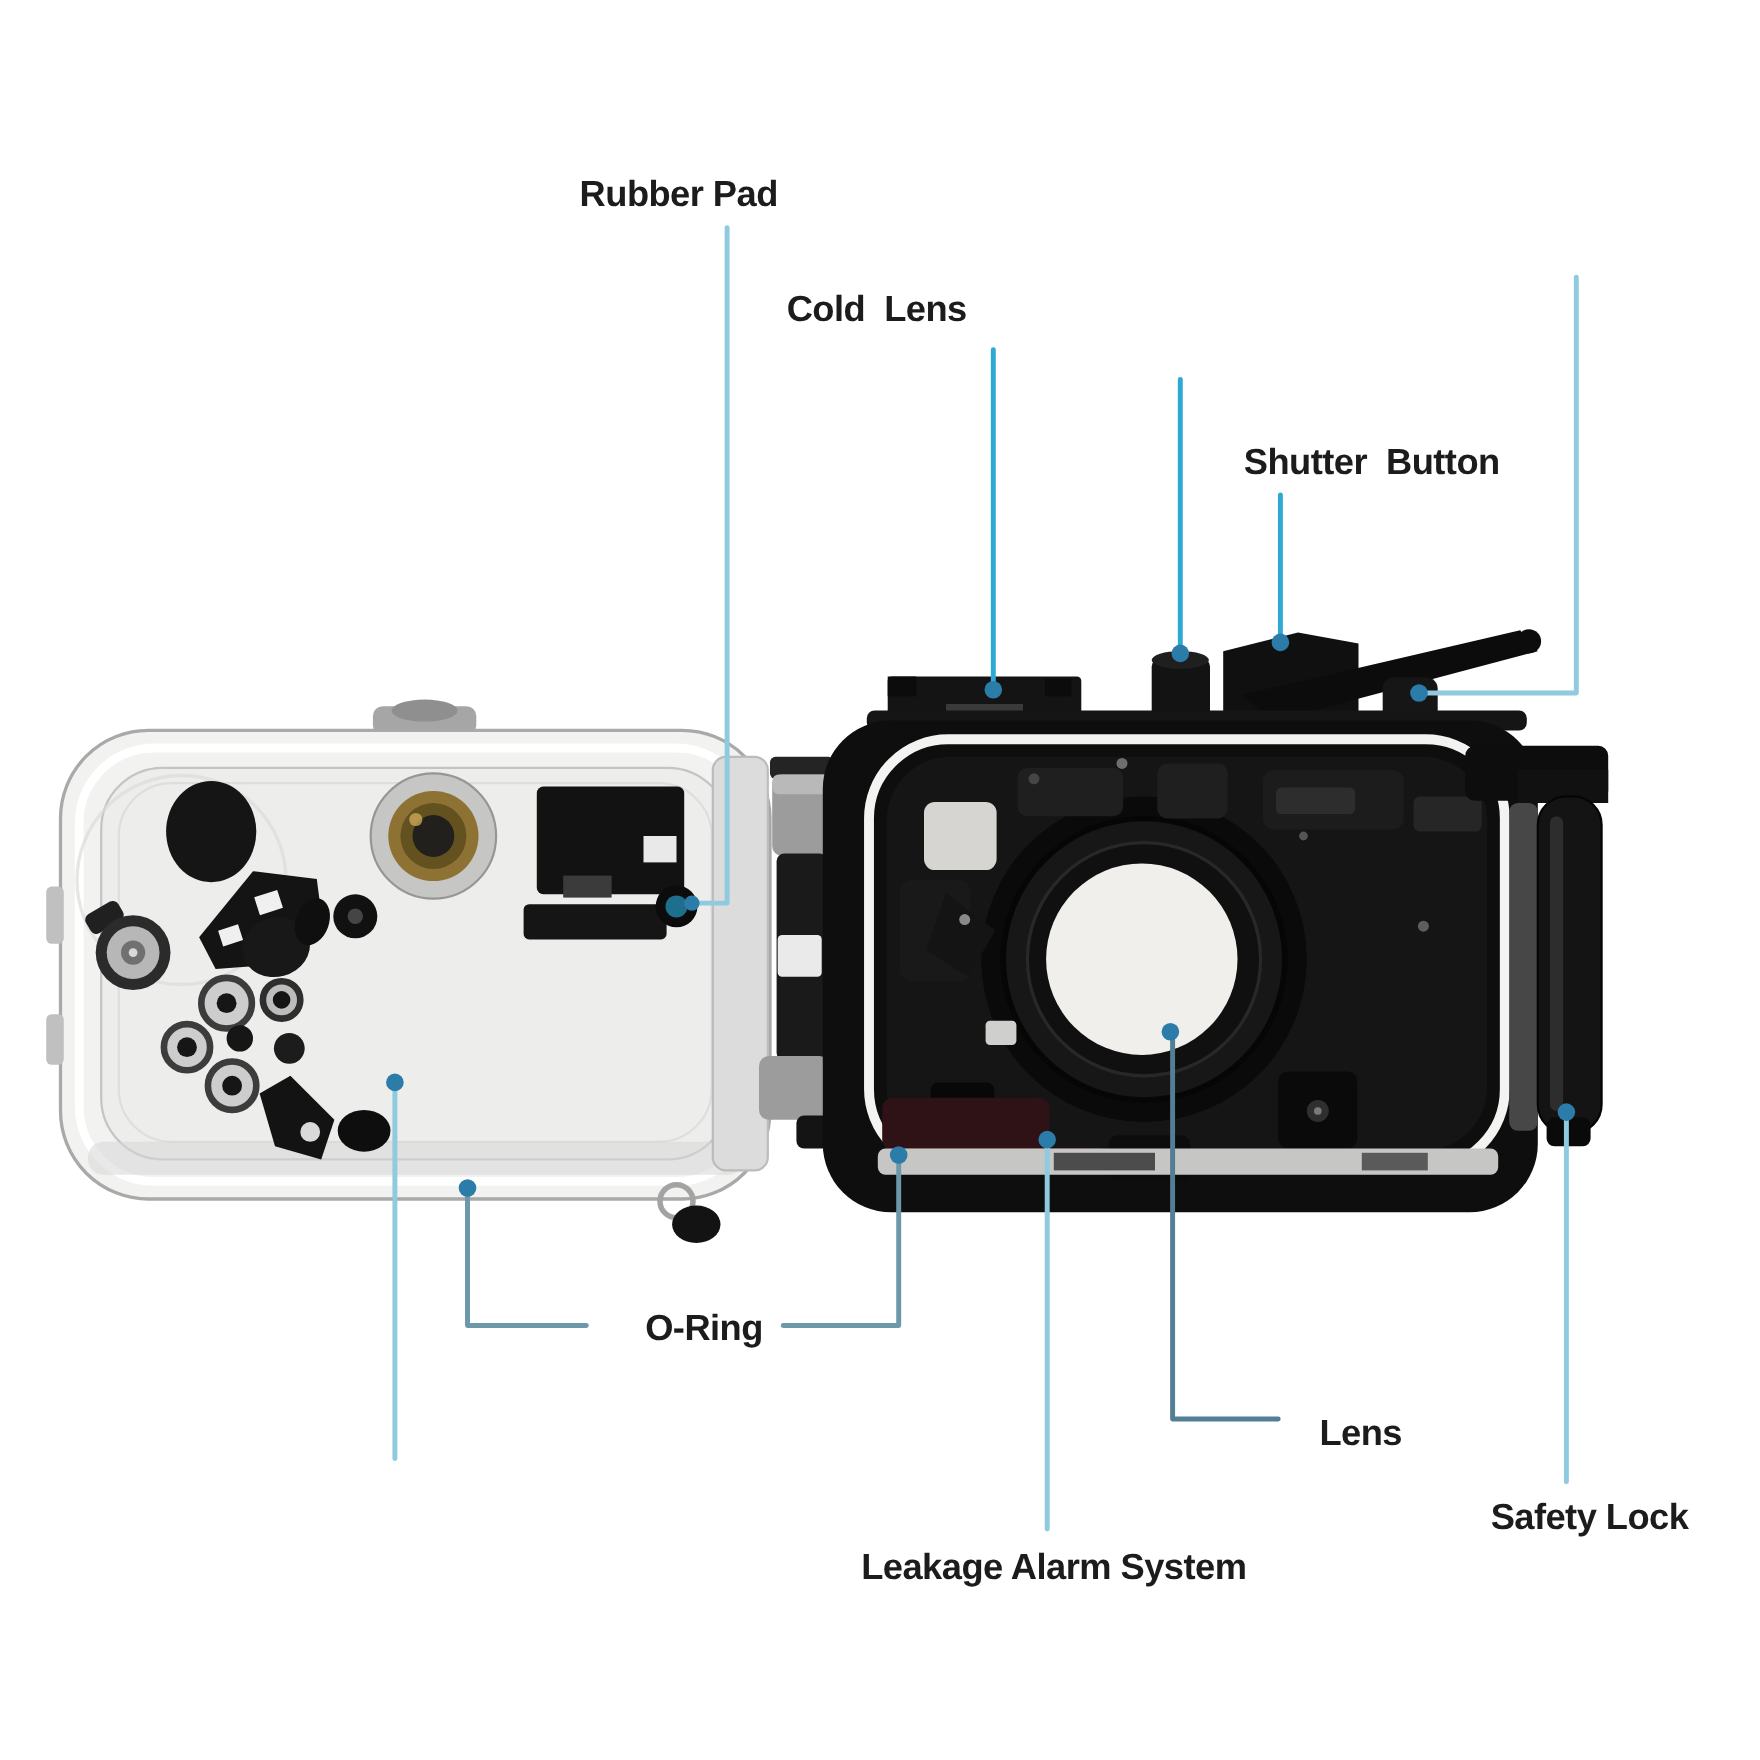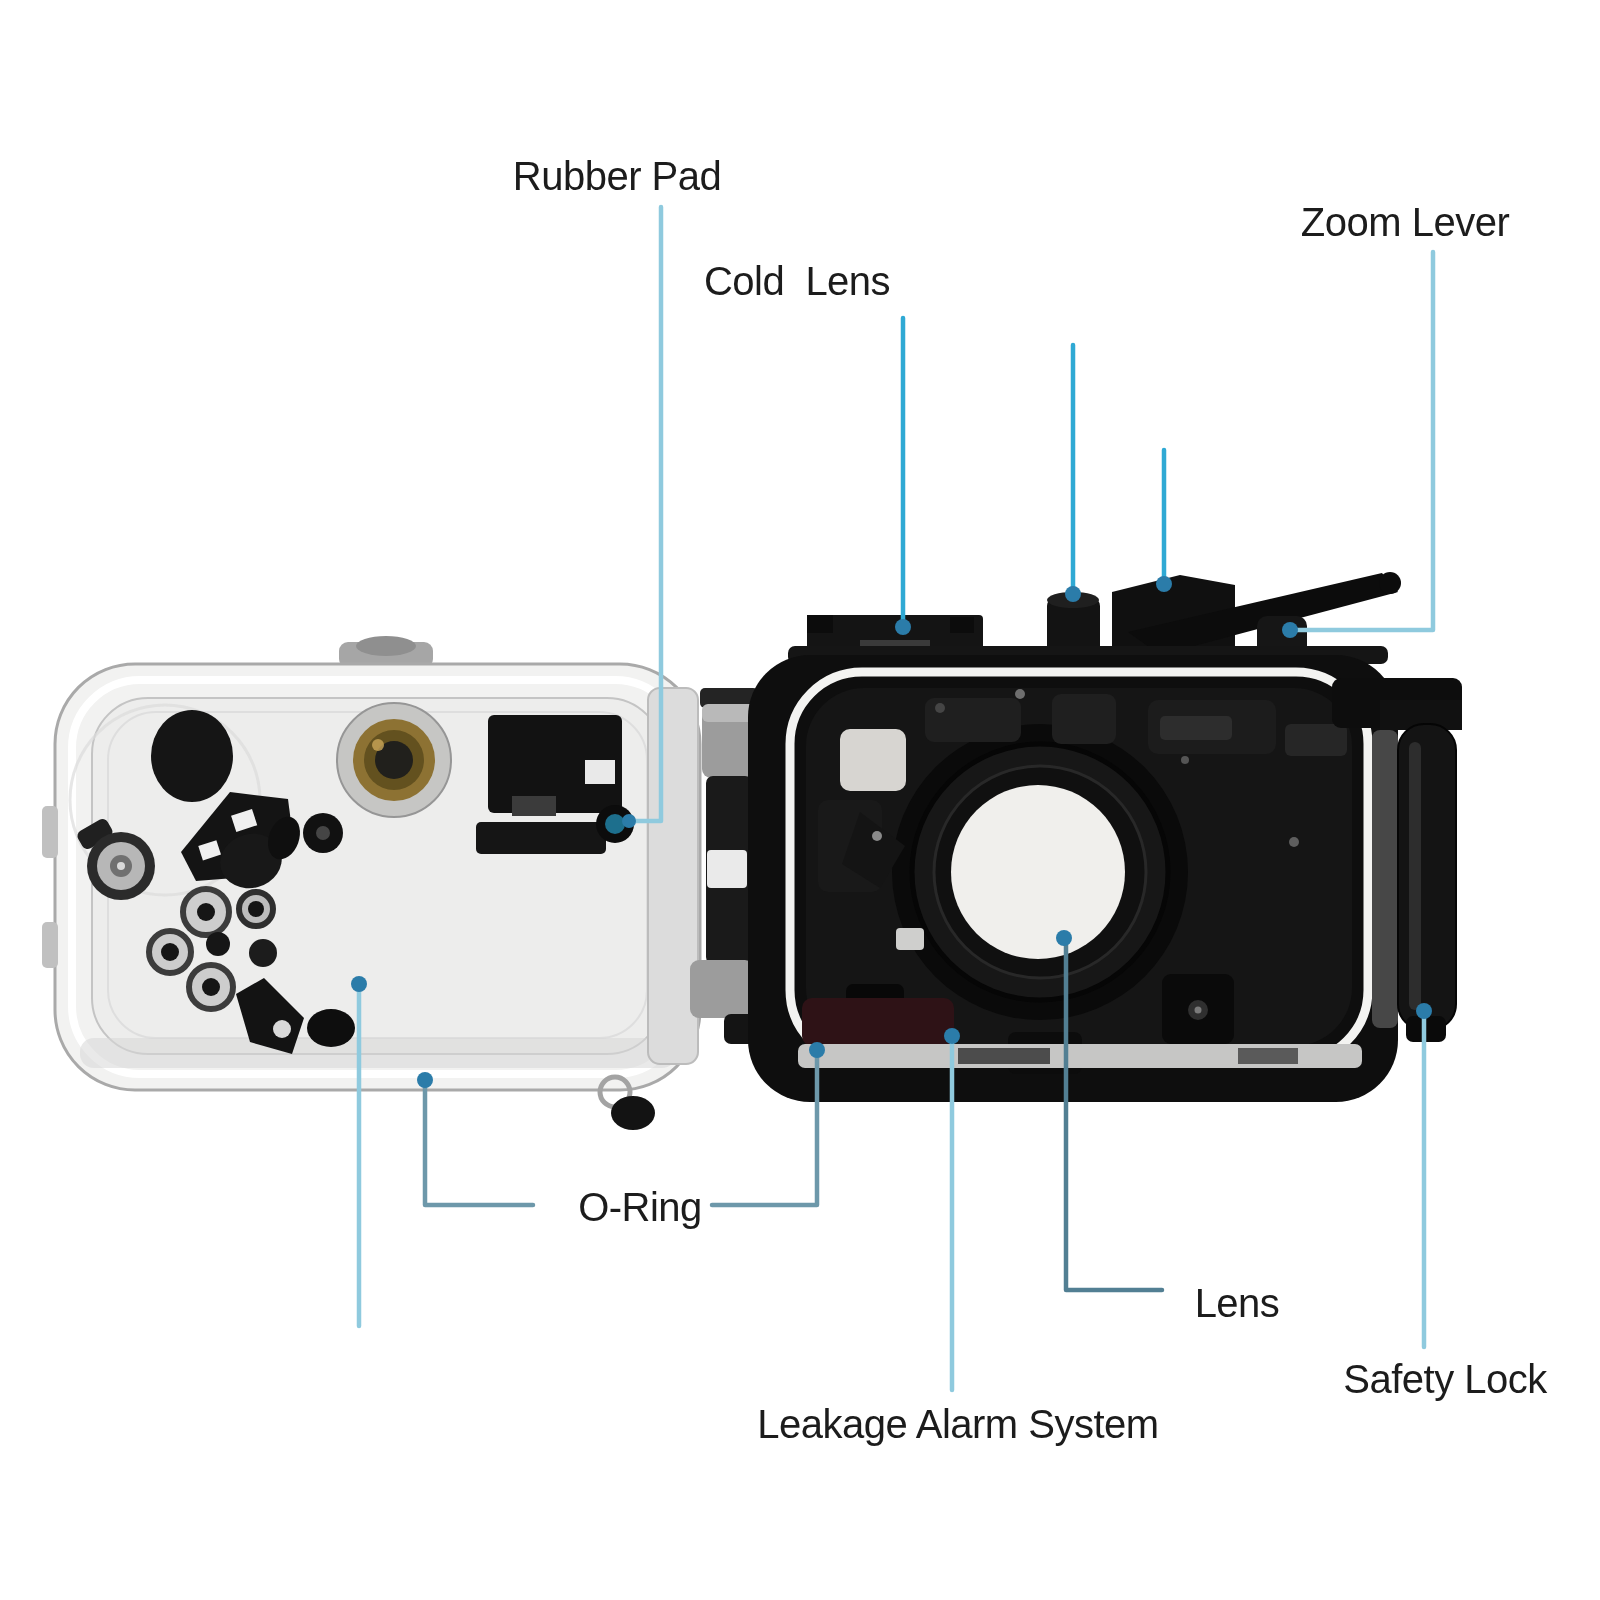"Rubber Pad" .callout { font-size: 40px -> 33px; font-weight: 400 -> 700 }
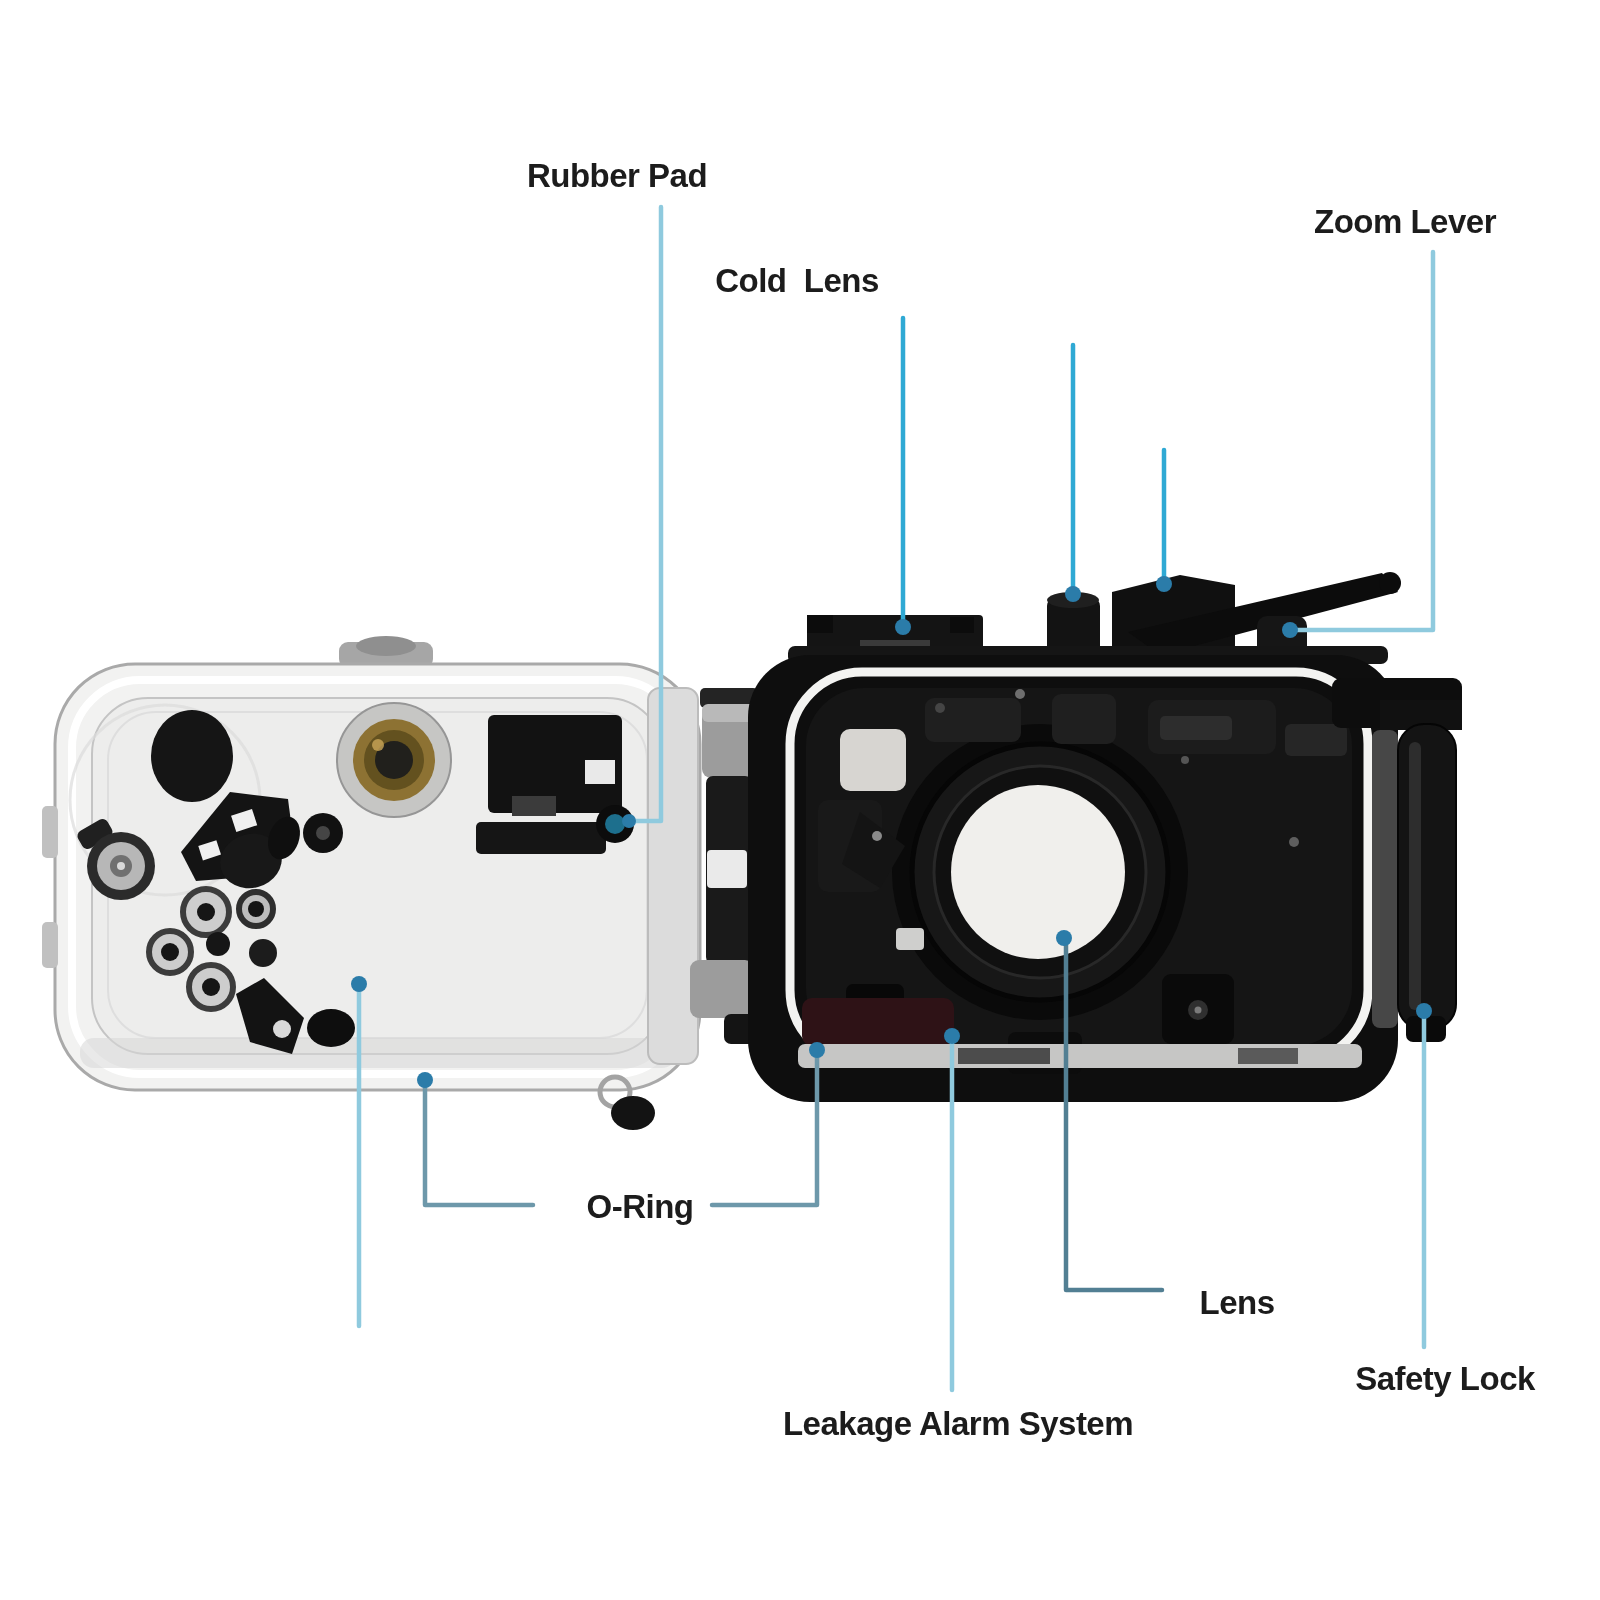"Zoom Lever" div.callout { html: <div>Zoom Lever</div> -> none }
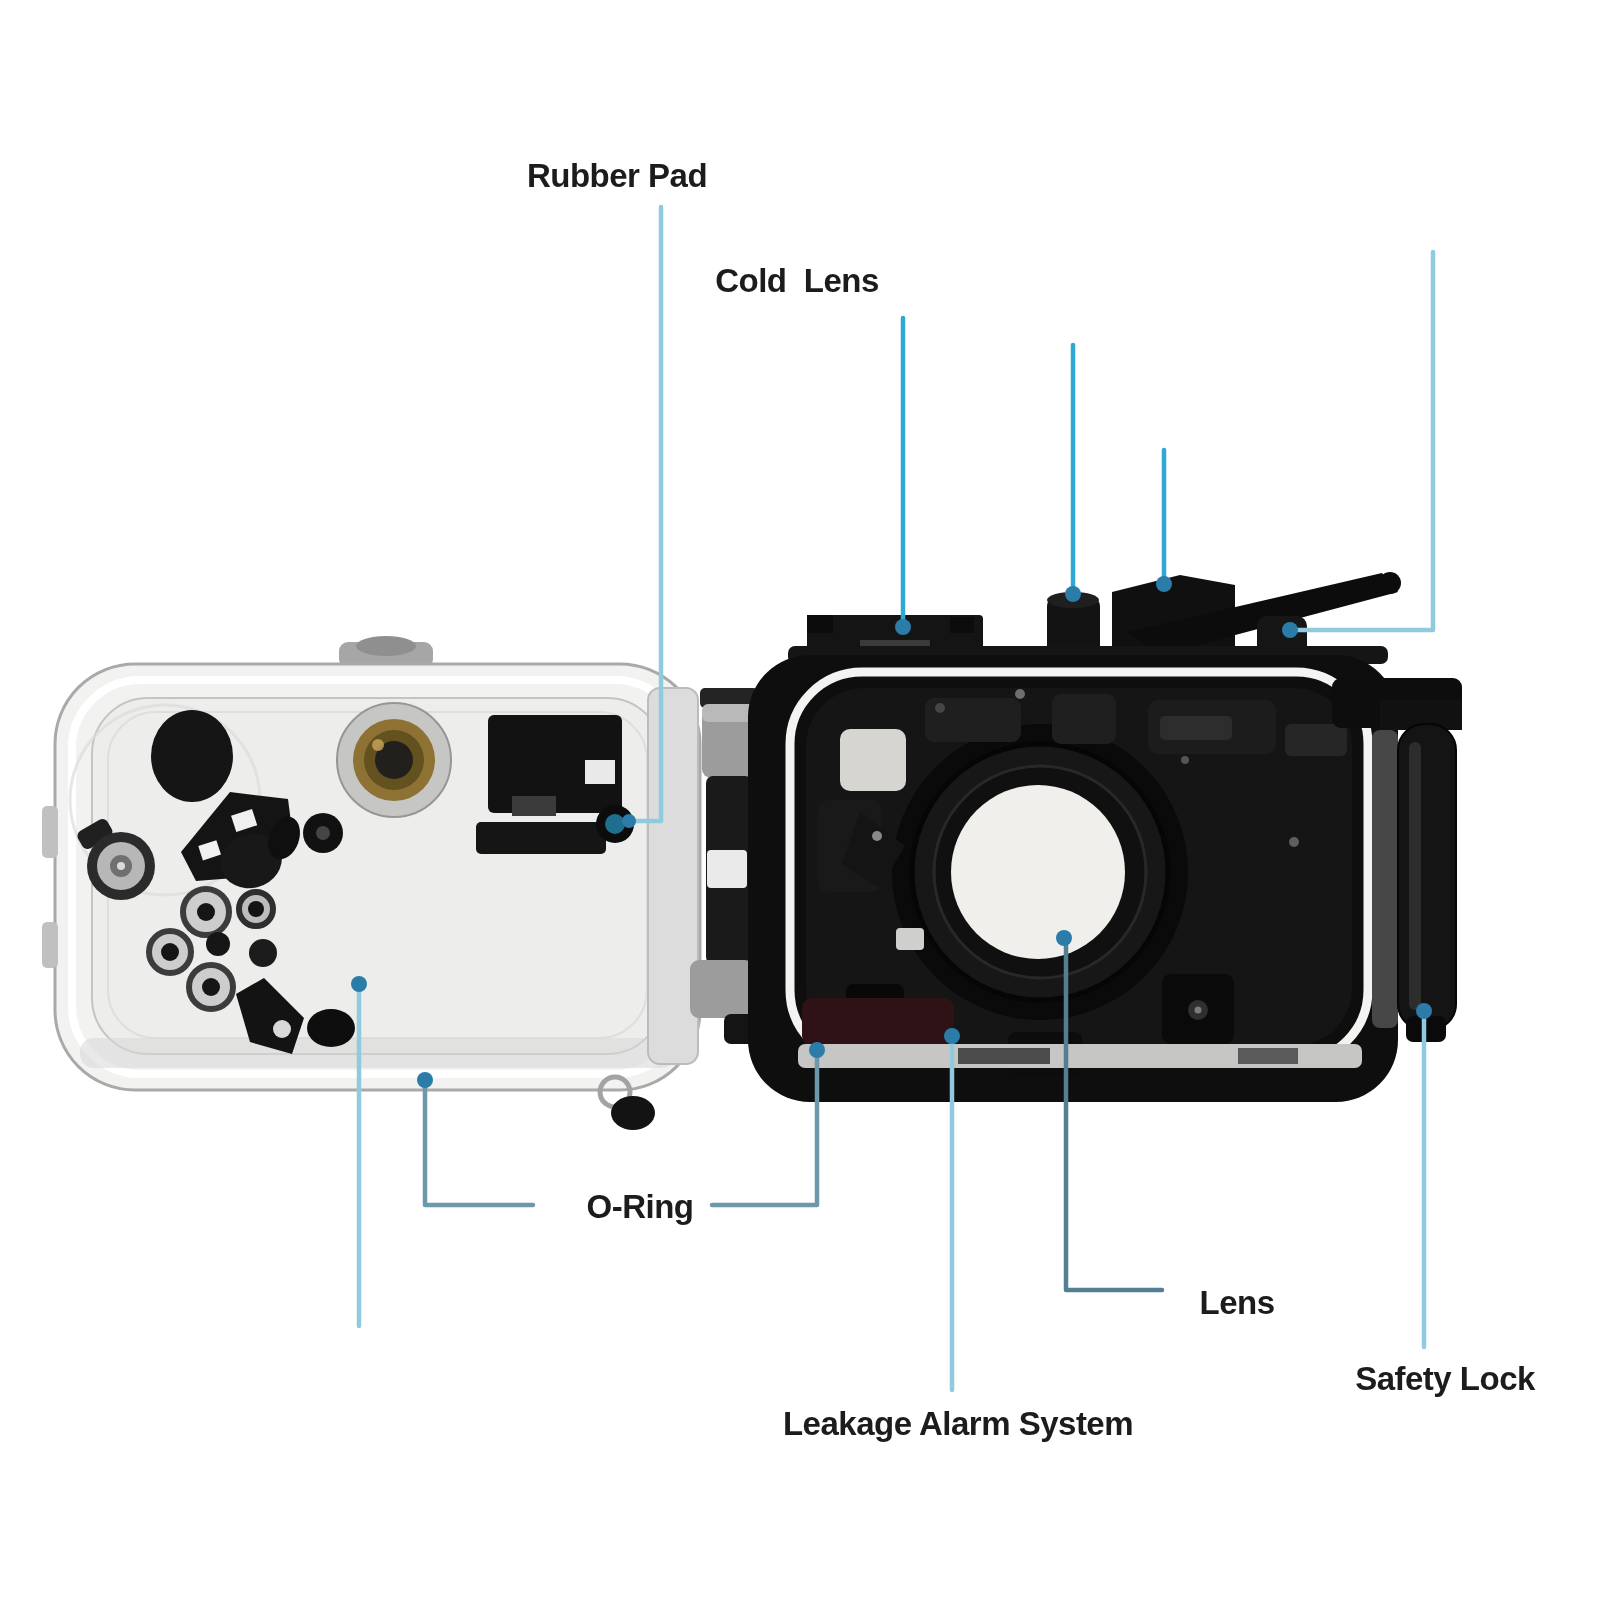"Shutter Button" div.callout { html: none -> <div>Shutter Button</div> }
